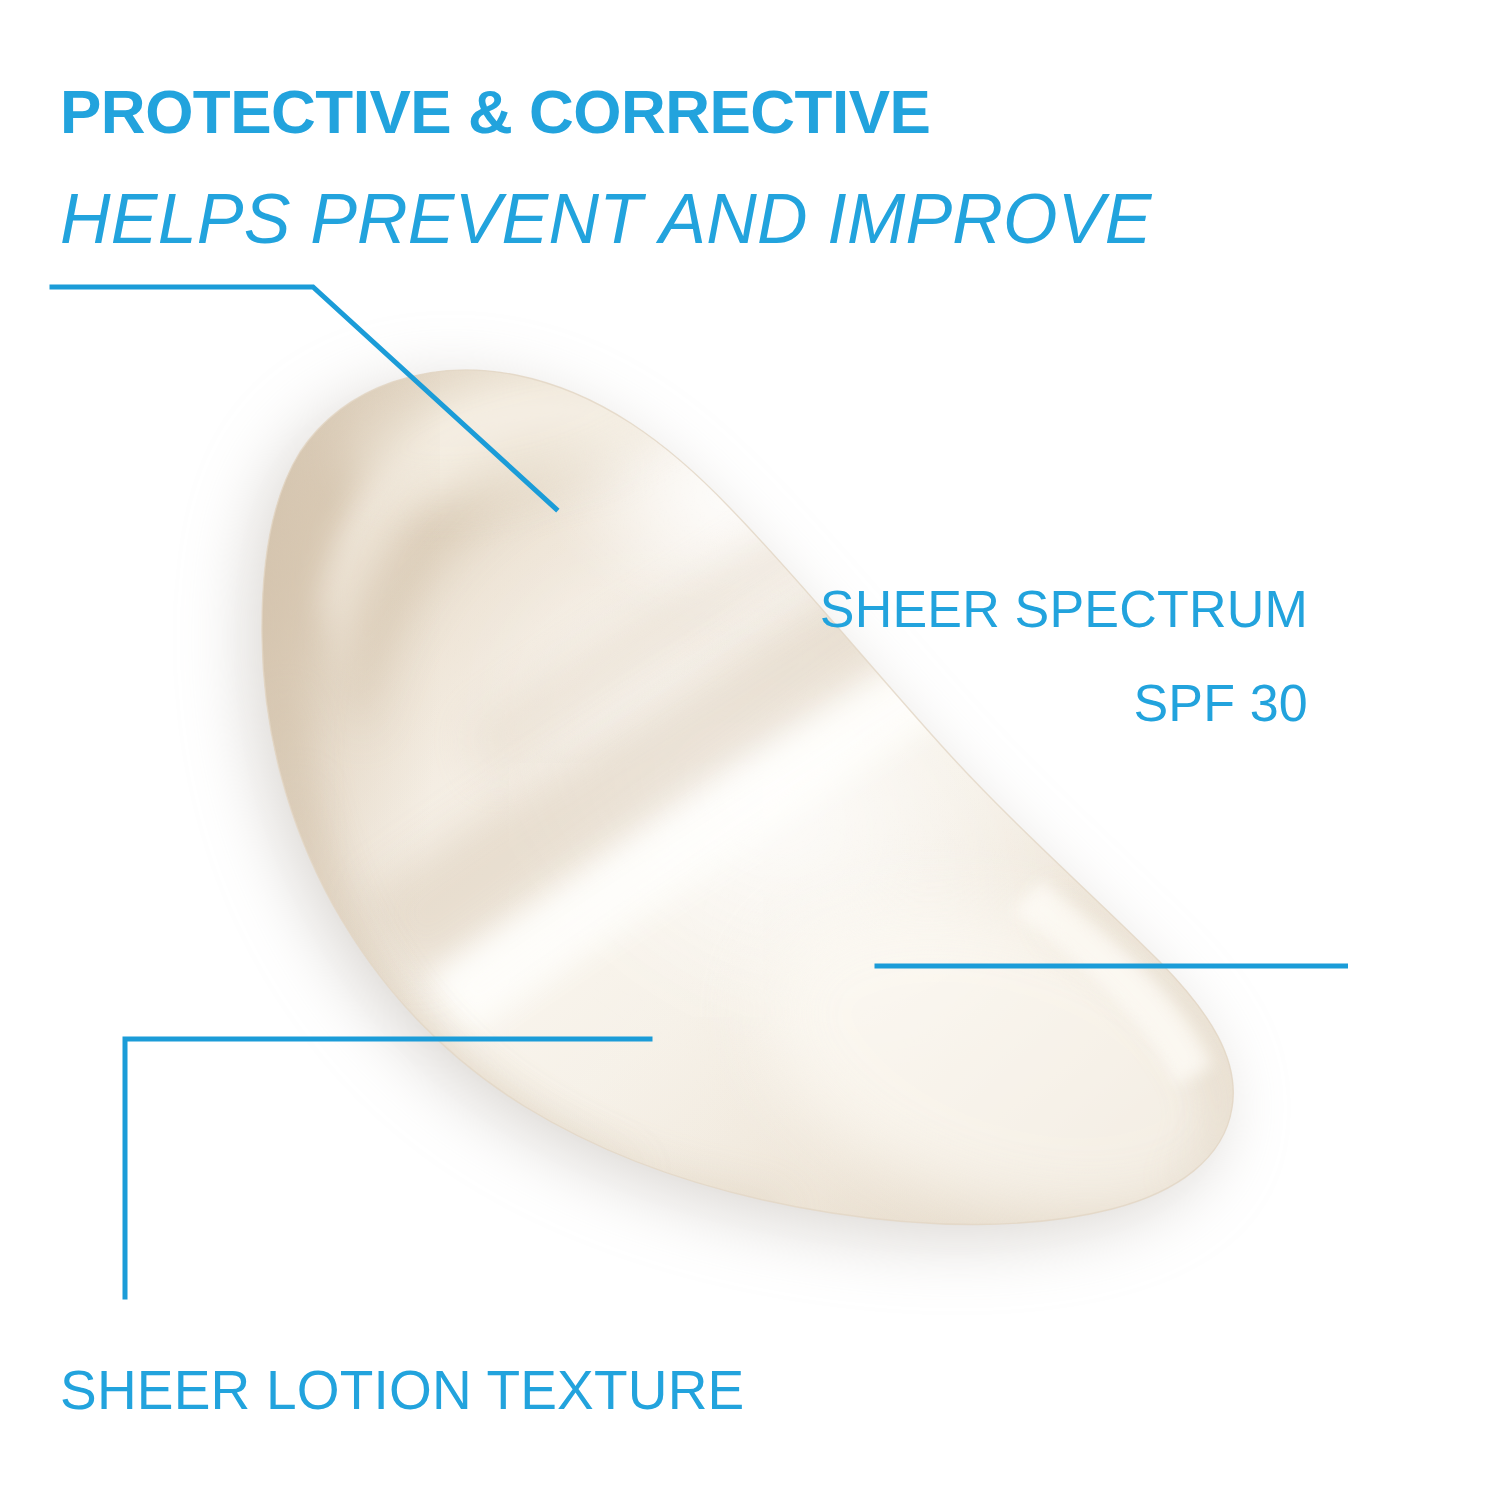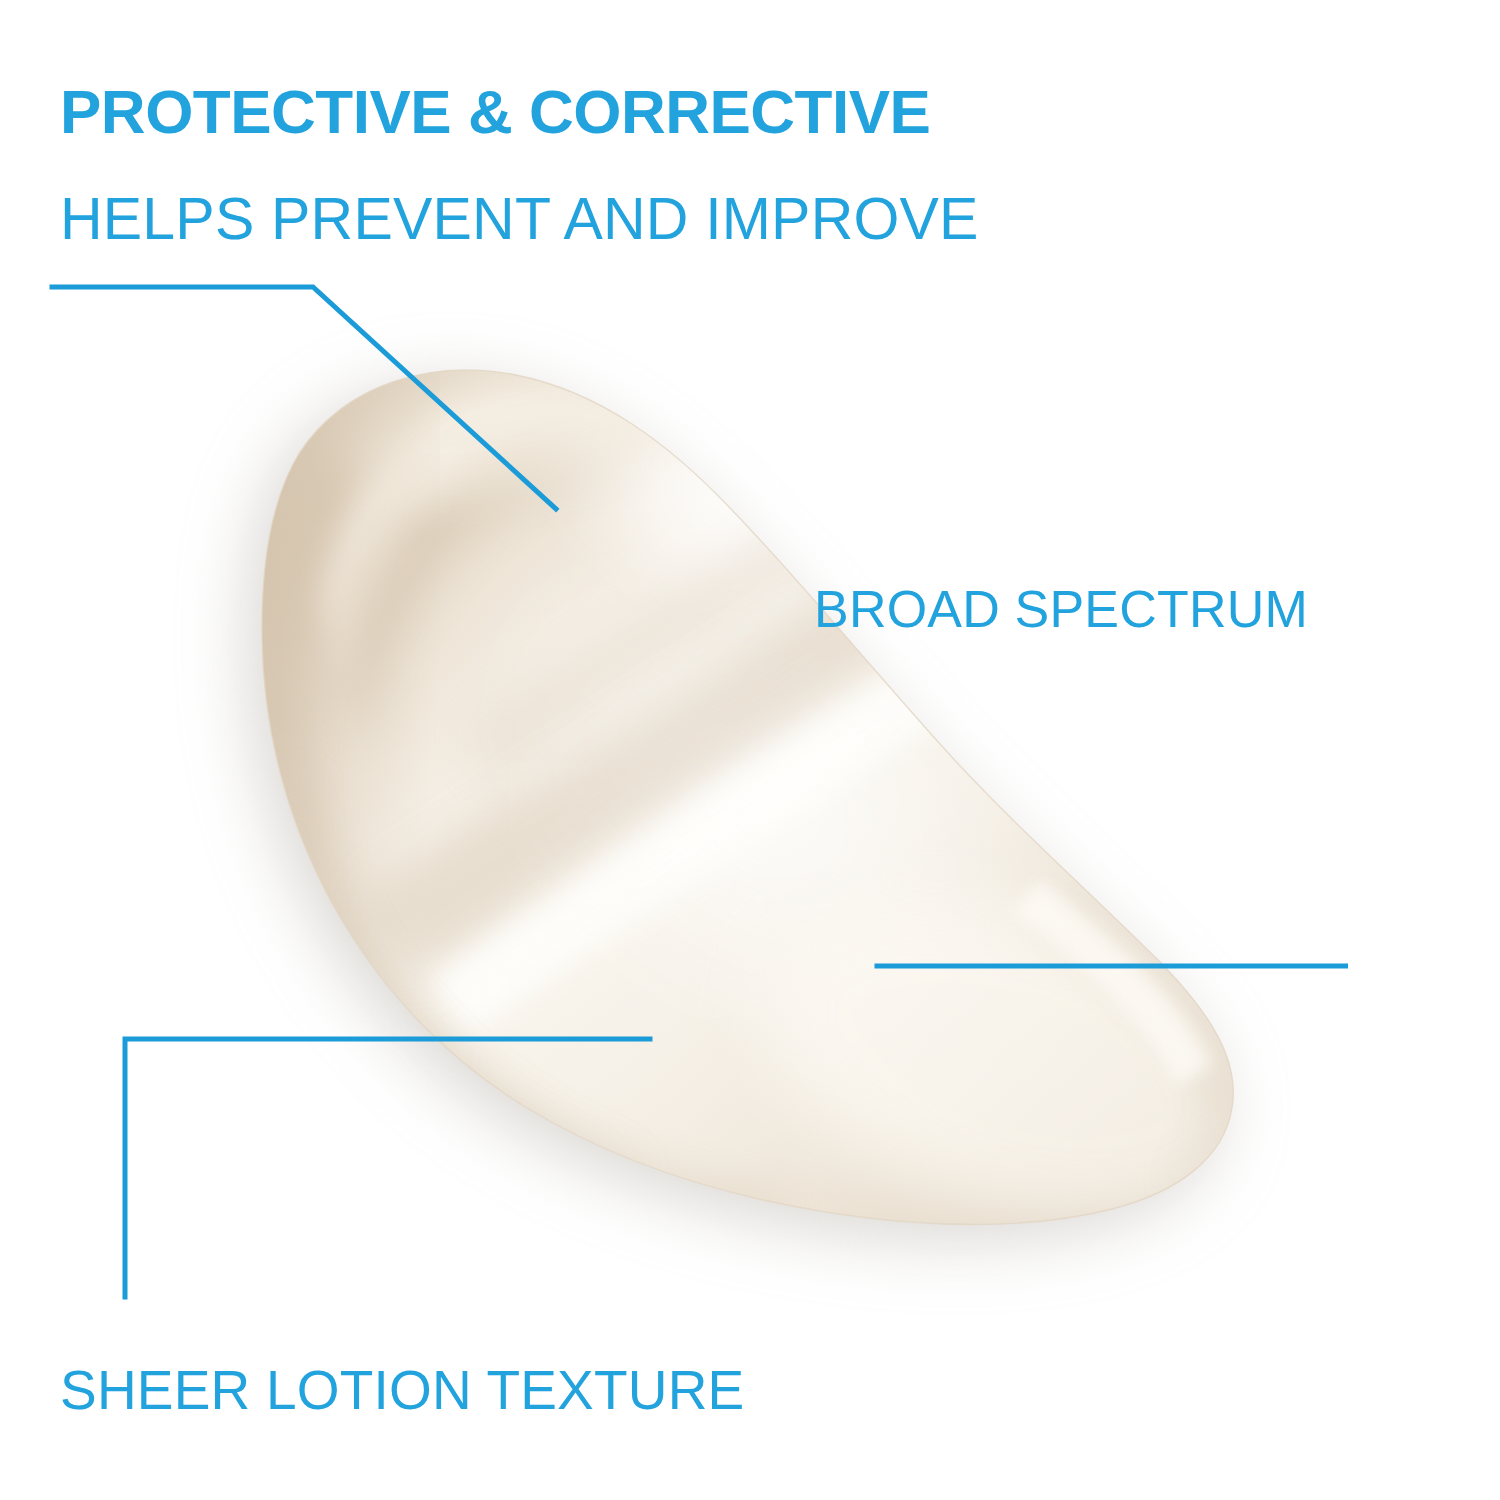"HELPS PREVENT AND IMPROVE" #block-protective .light-sub { font-size: 59px -> 70px; font-style: none -> italic }
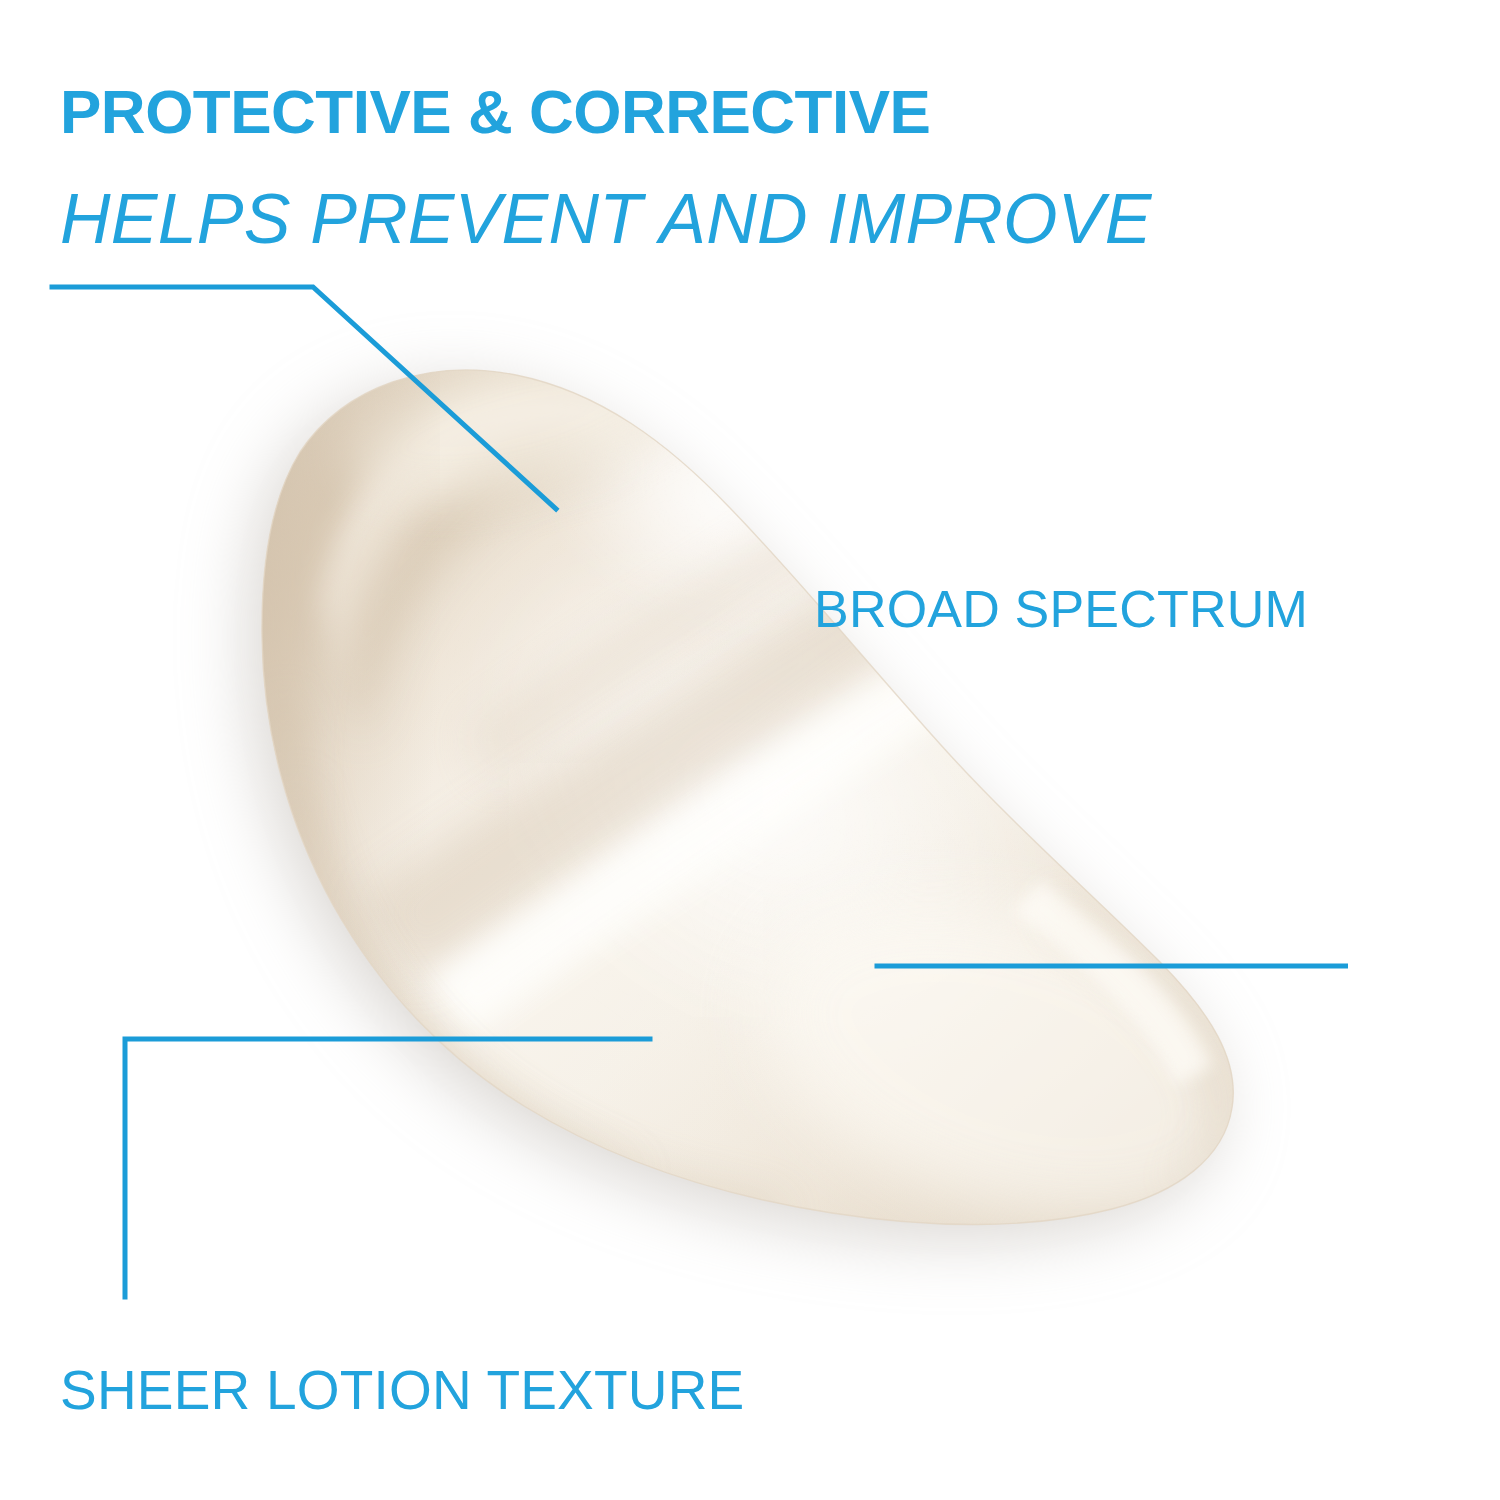"BROAD SPECTRUM" span.ln { text: BROAD -> SHEER }
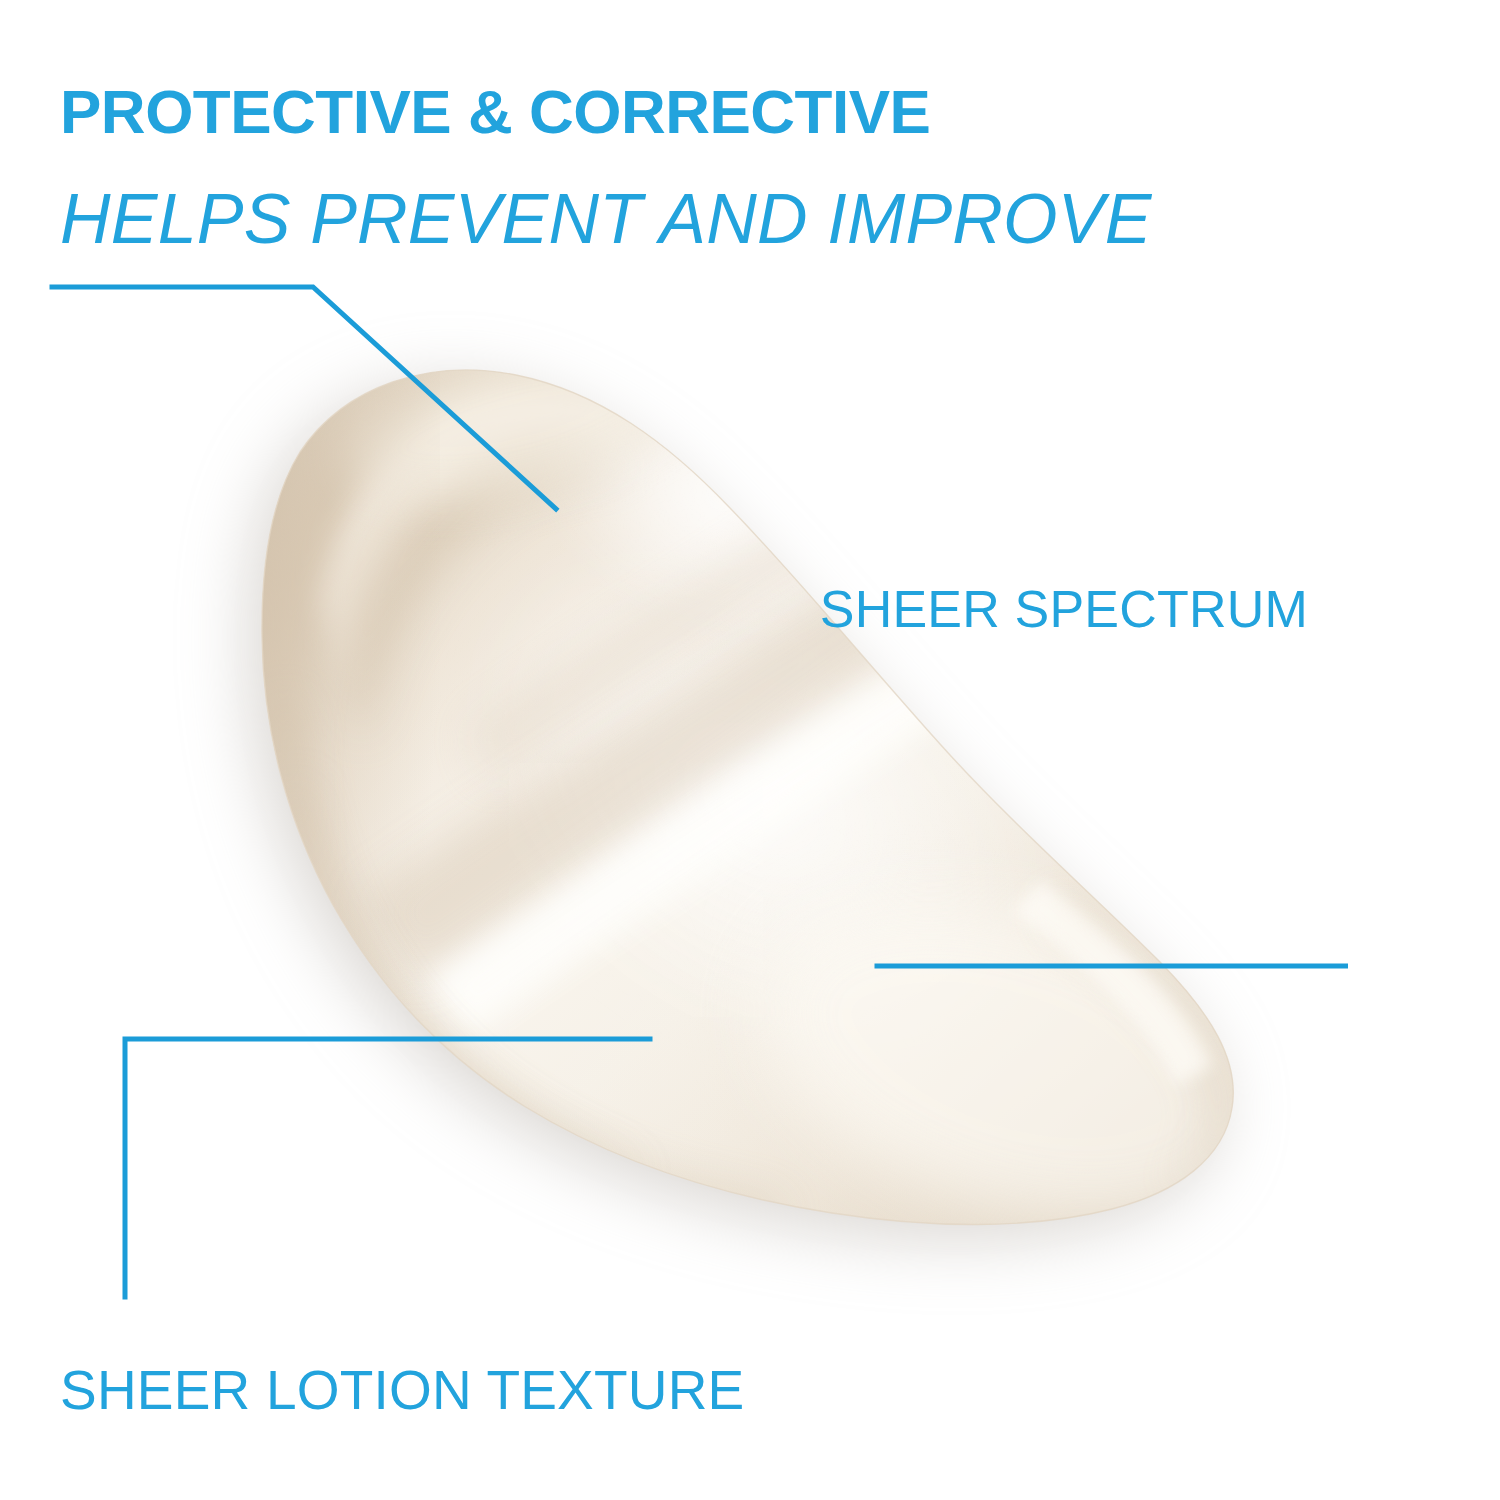"SPF 30" span.ln { html: none -> <span>SPF 30</span> }
